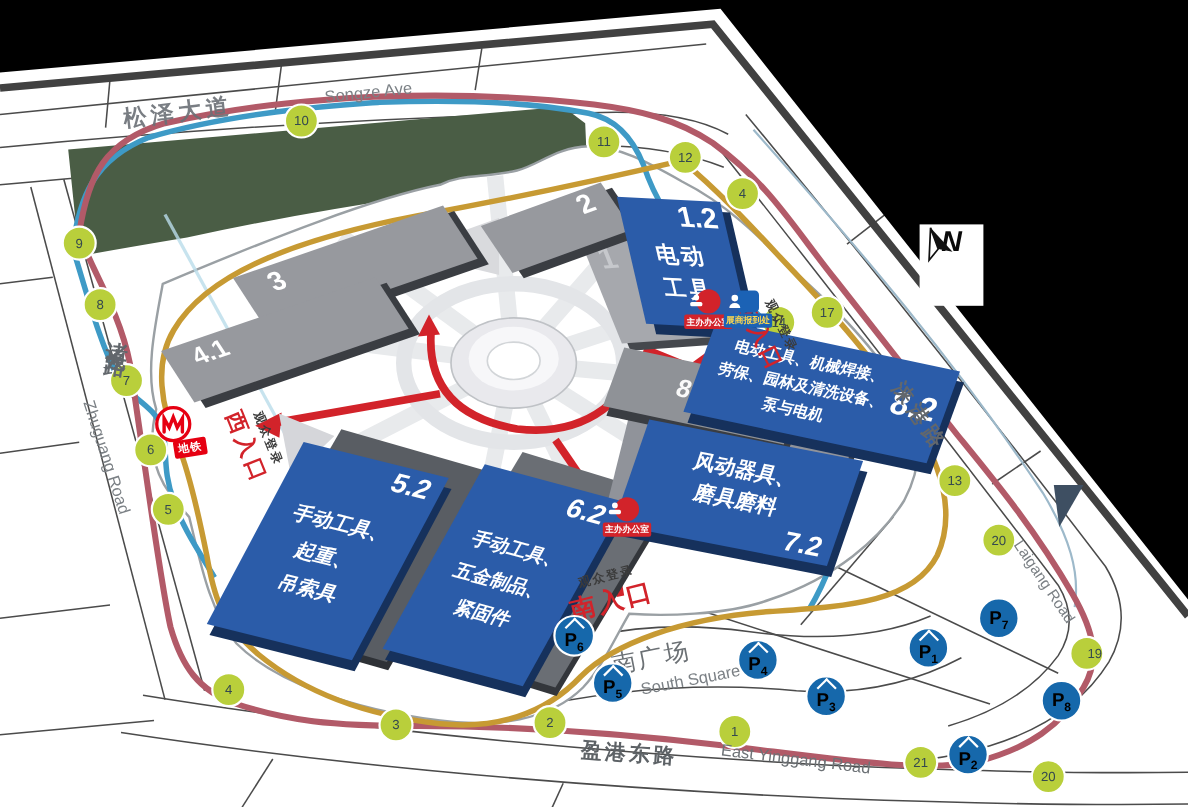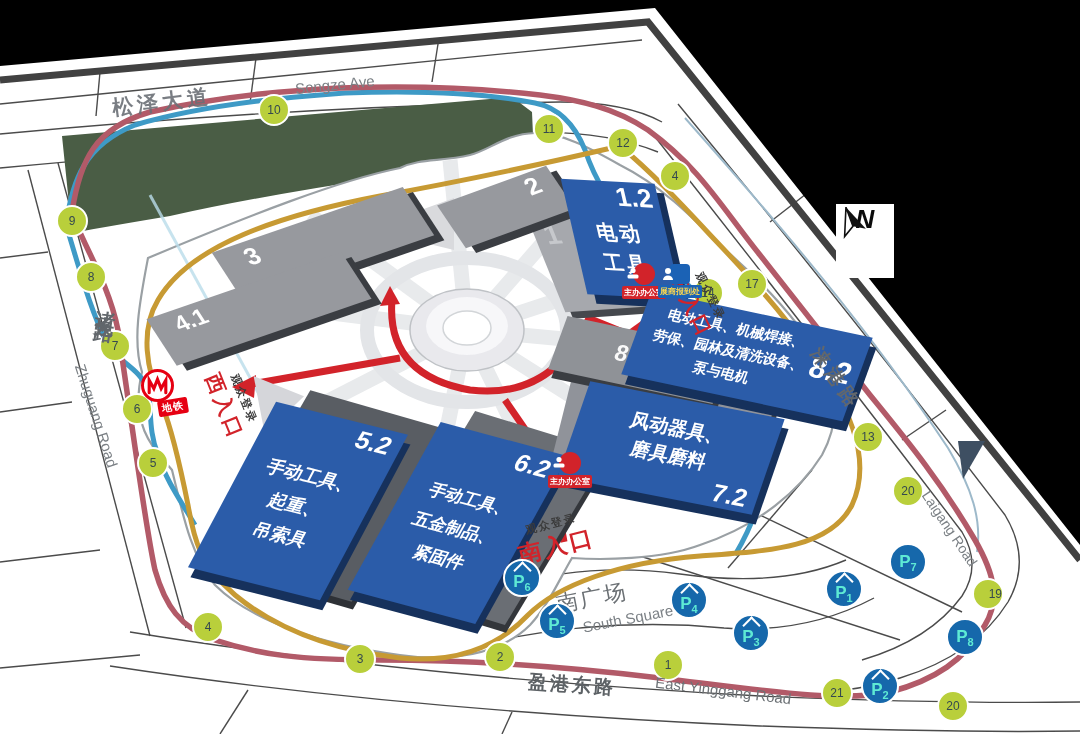"P7" .pk { color: #5eead4 -> #000000 }
